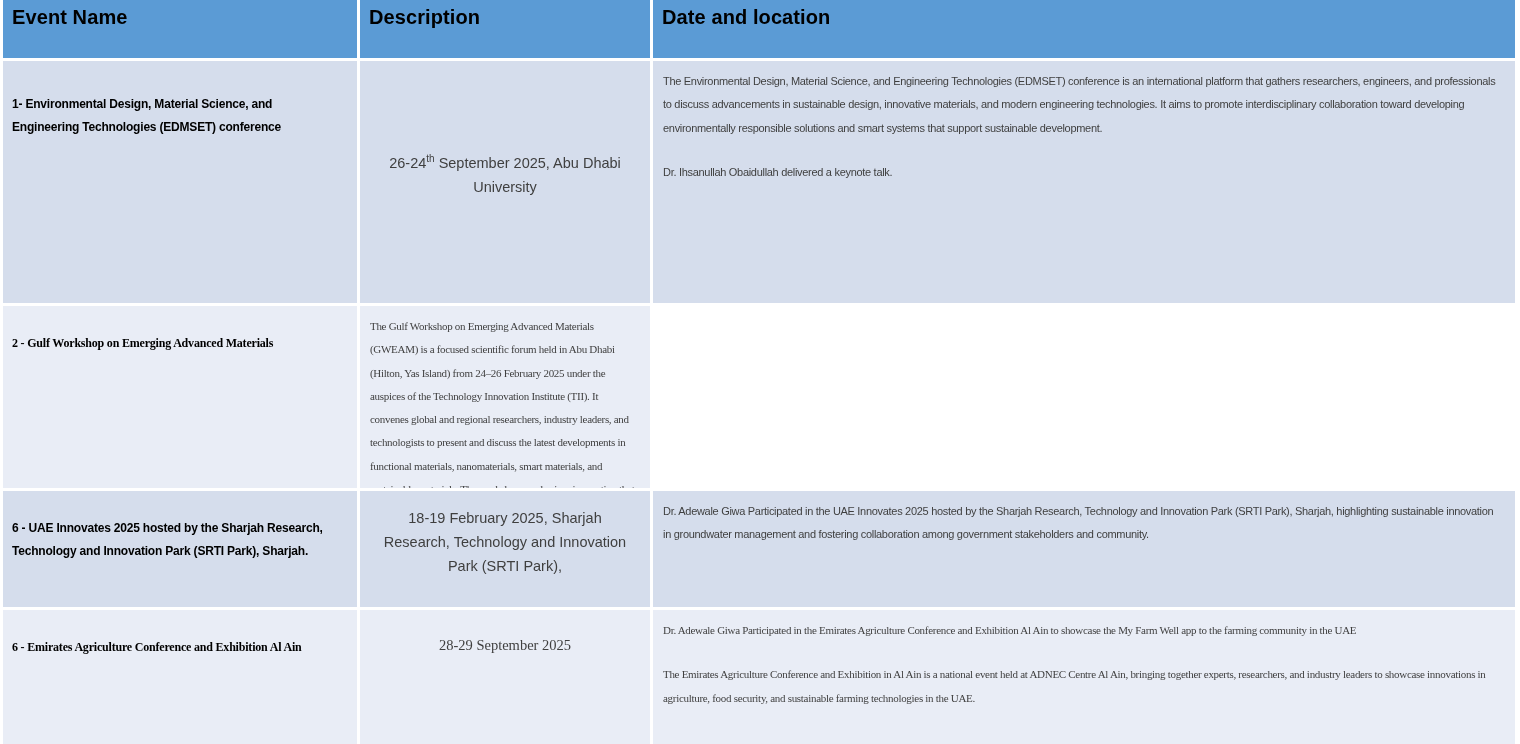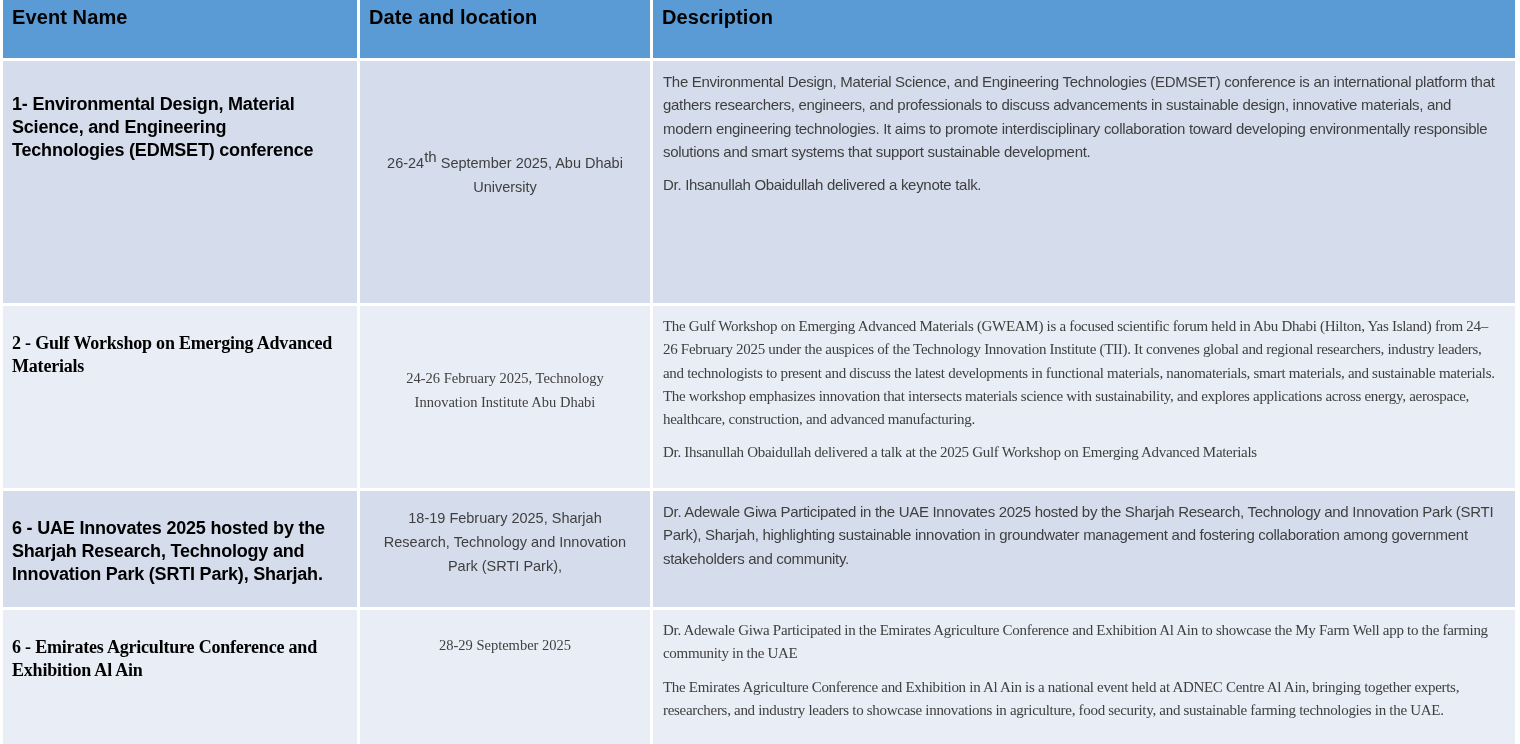"Date and location" div.cell { order: before "Description" -> after "Description" }
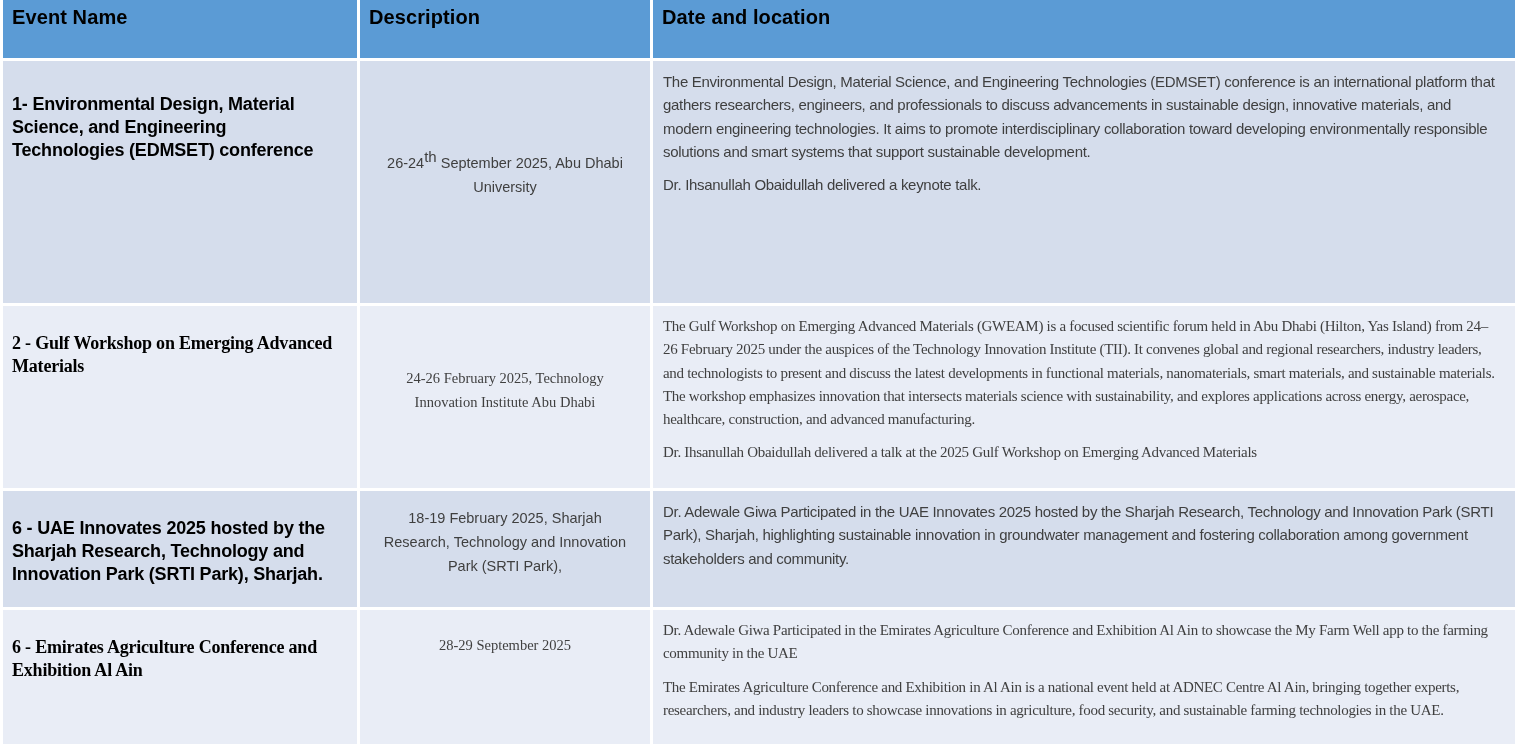"The Environmental Design, Material" .desc-cell { font-size: 15px -> 11px }
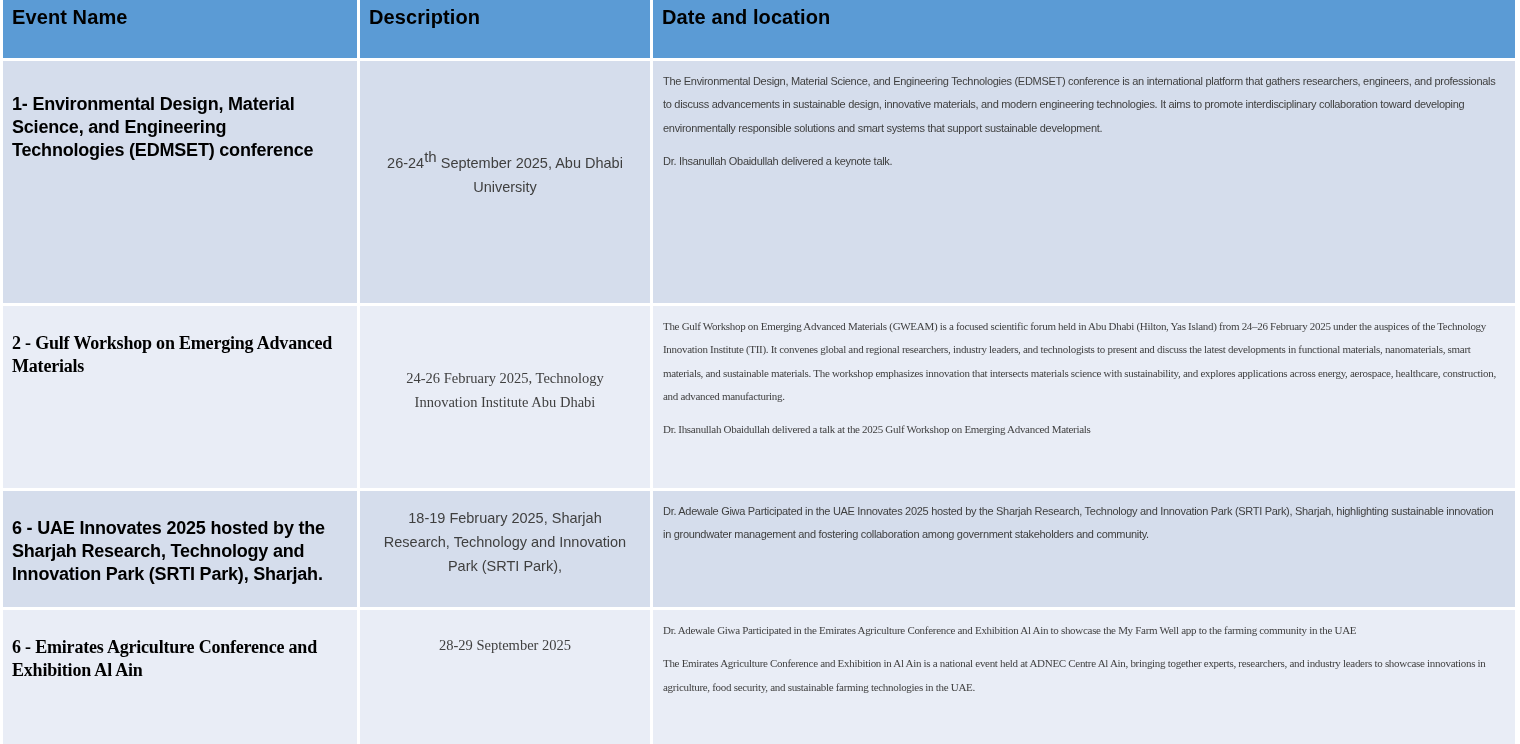"1- Environmental Design, Material" .name-cell { font-size: 18px -> 12px }
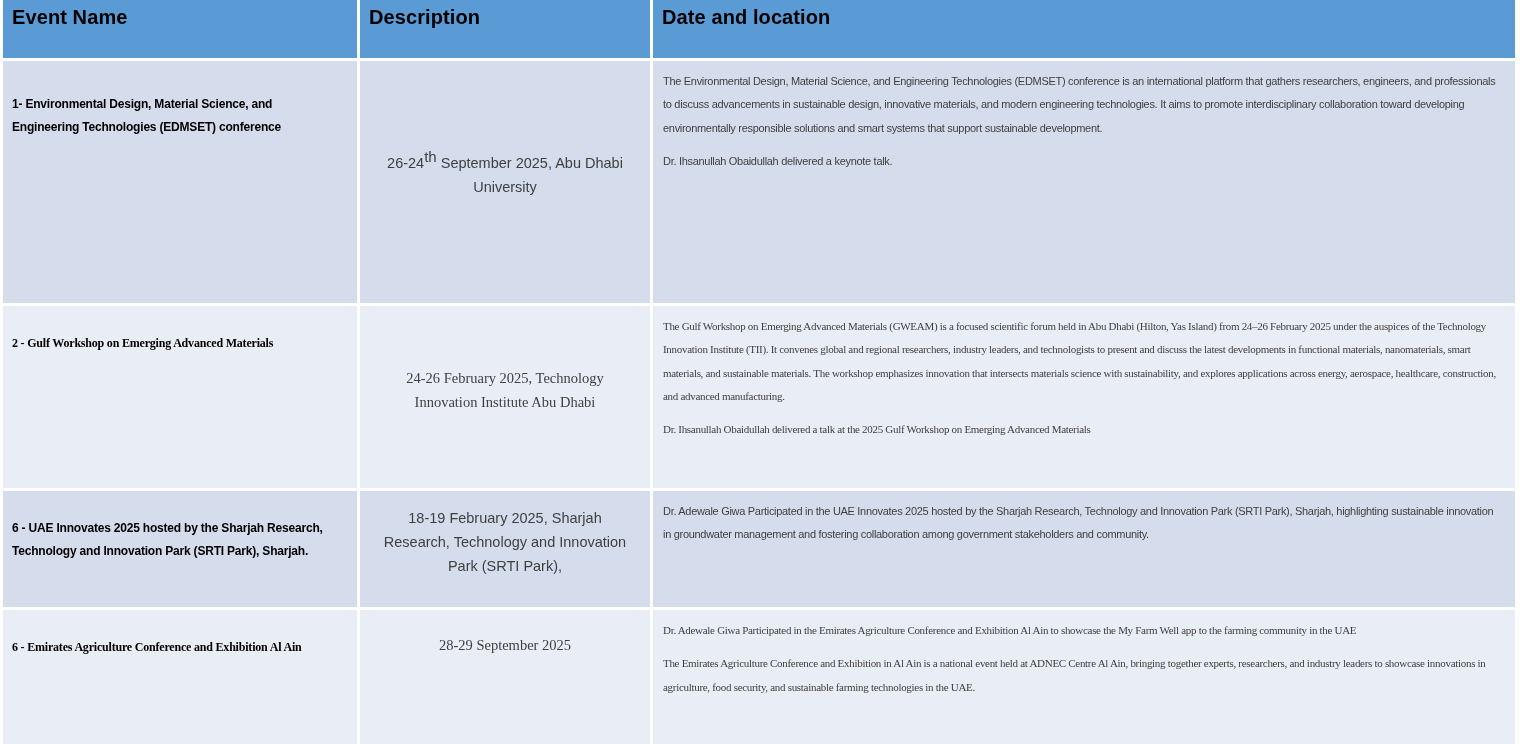"th" sup { font-size: 15px -> 10px }
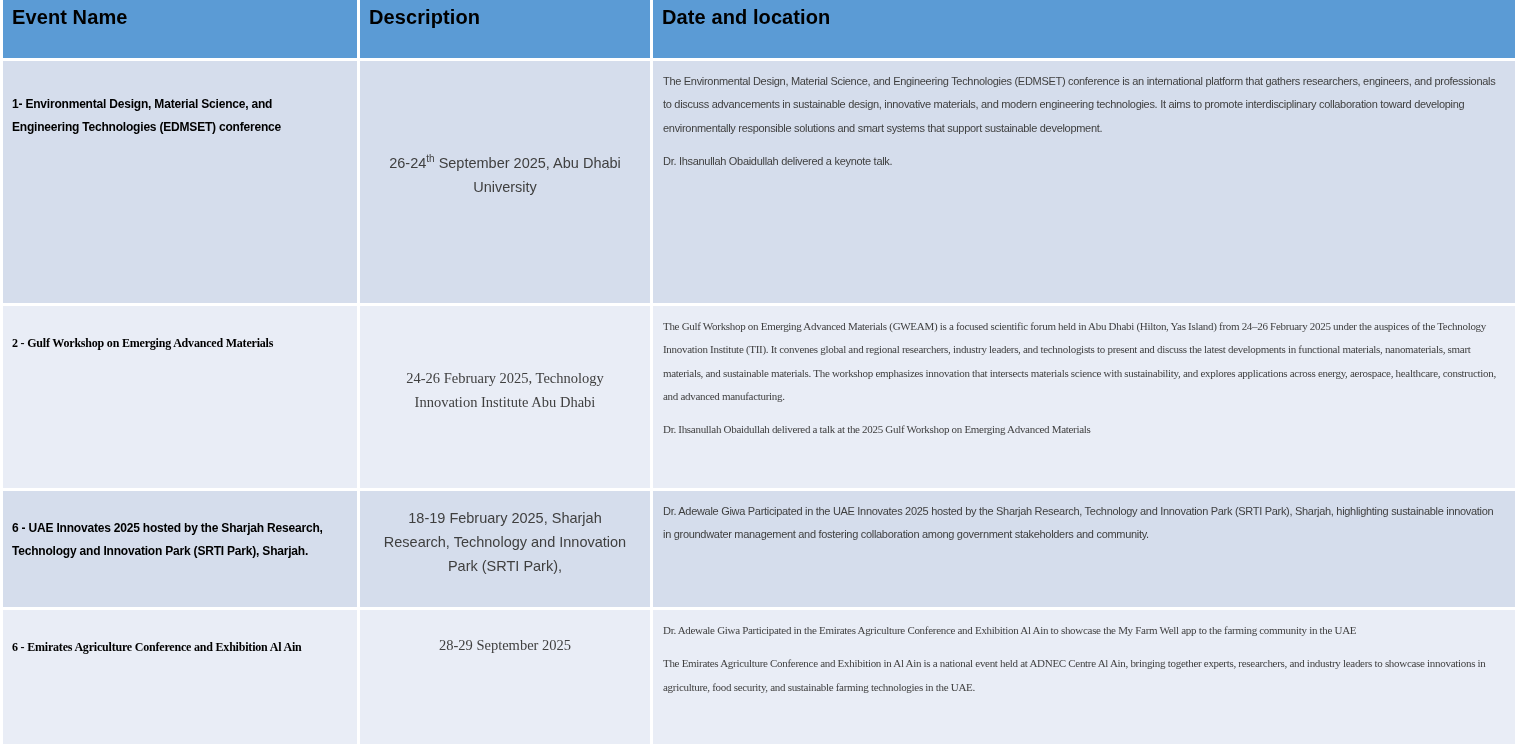"Dr. Ihsanullah Obaidullah delivered a" .desc-cell p + p { margin-top: 10px -> 21px }
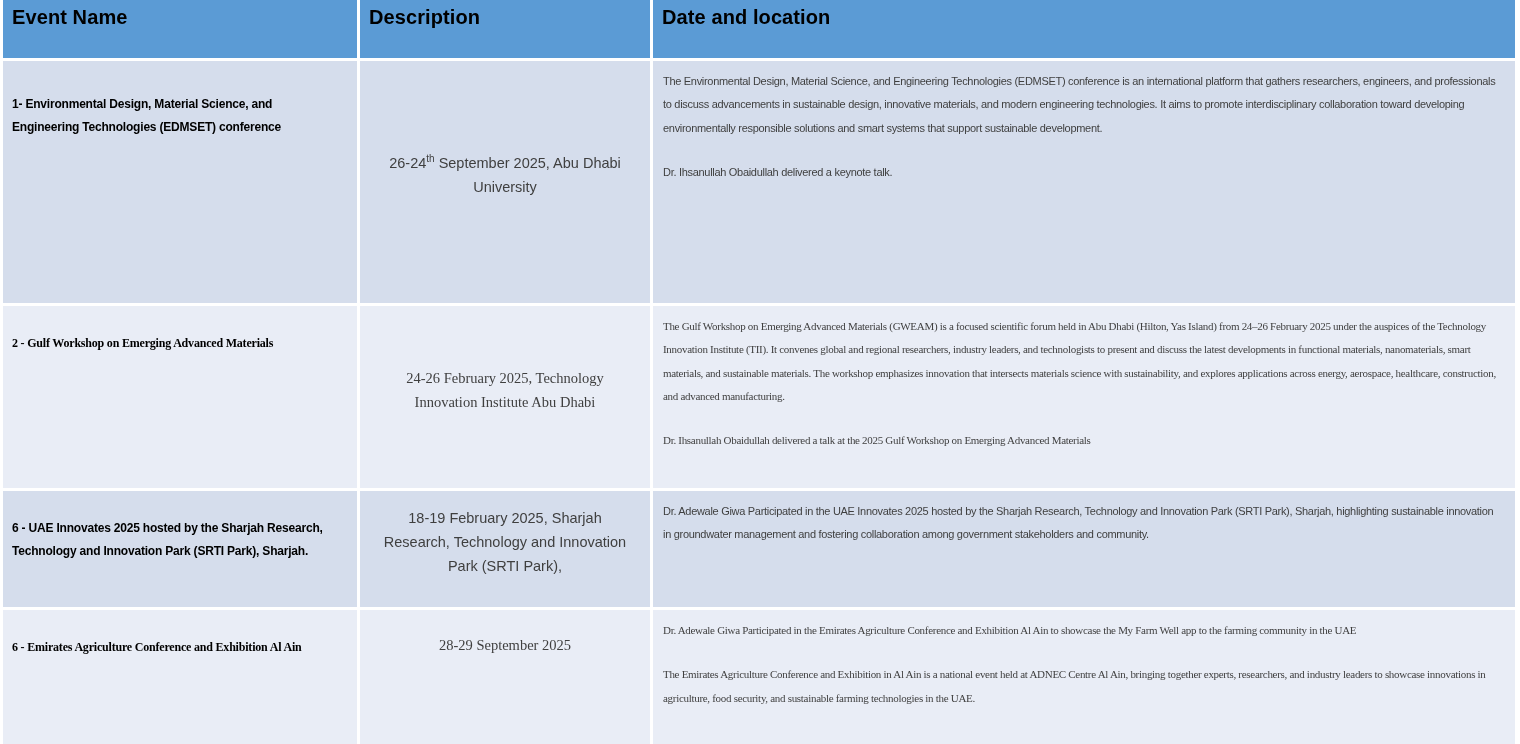"24-26 February 2025, Technology" div.cell { html: <div> <div>24-26 February 2025, Technology Innovation Institute Abu Dhabi</div> </div> -> none }
